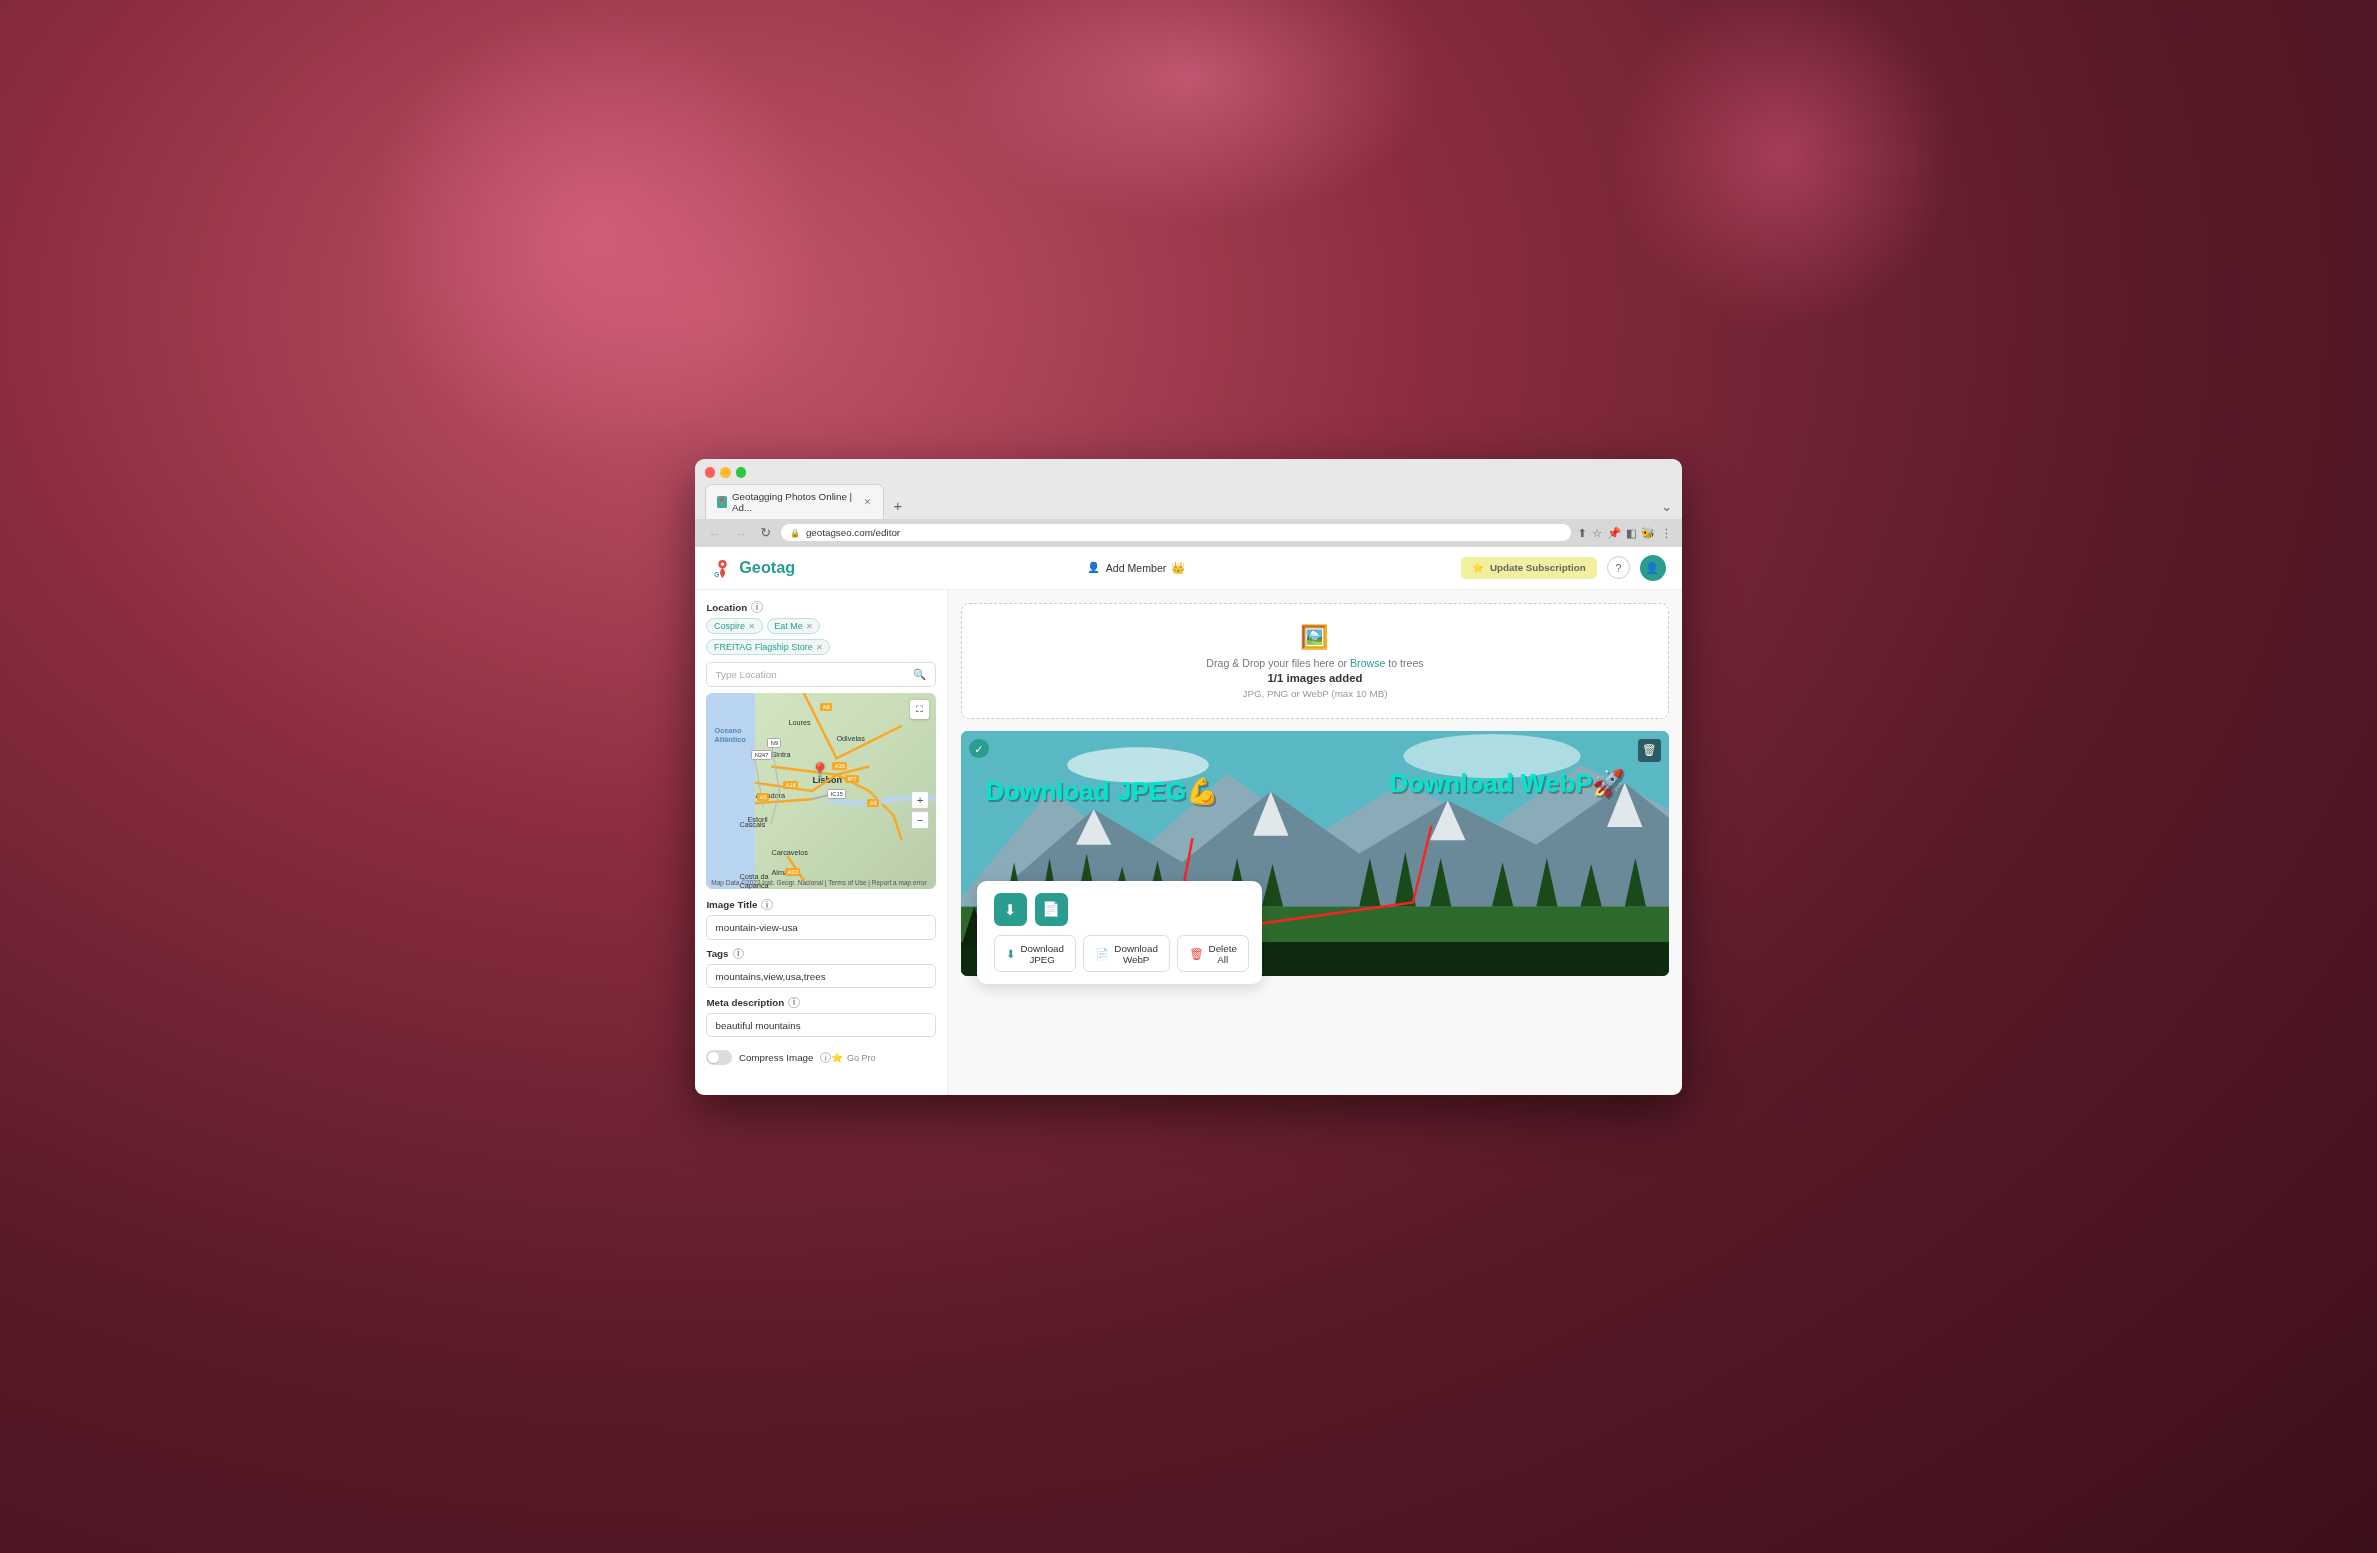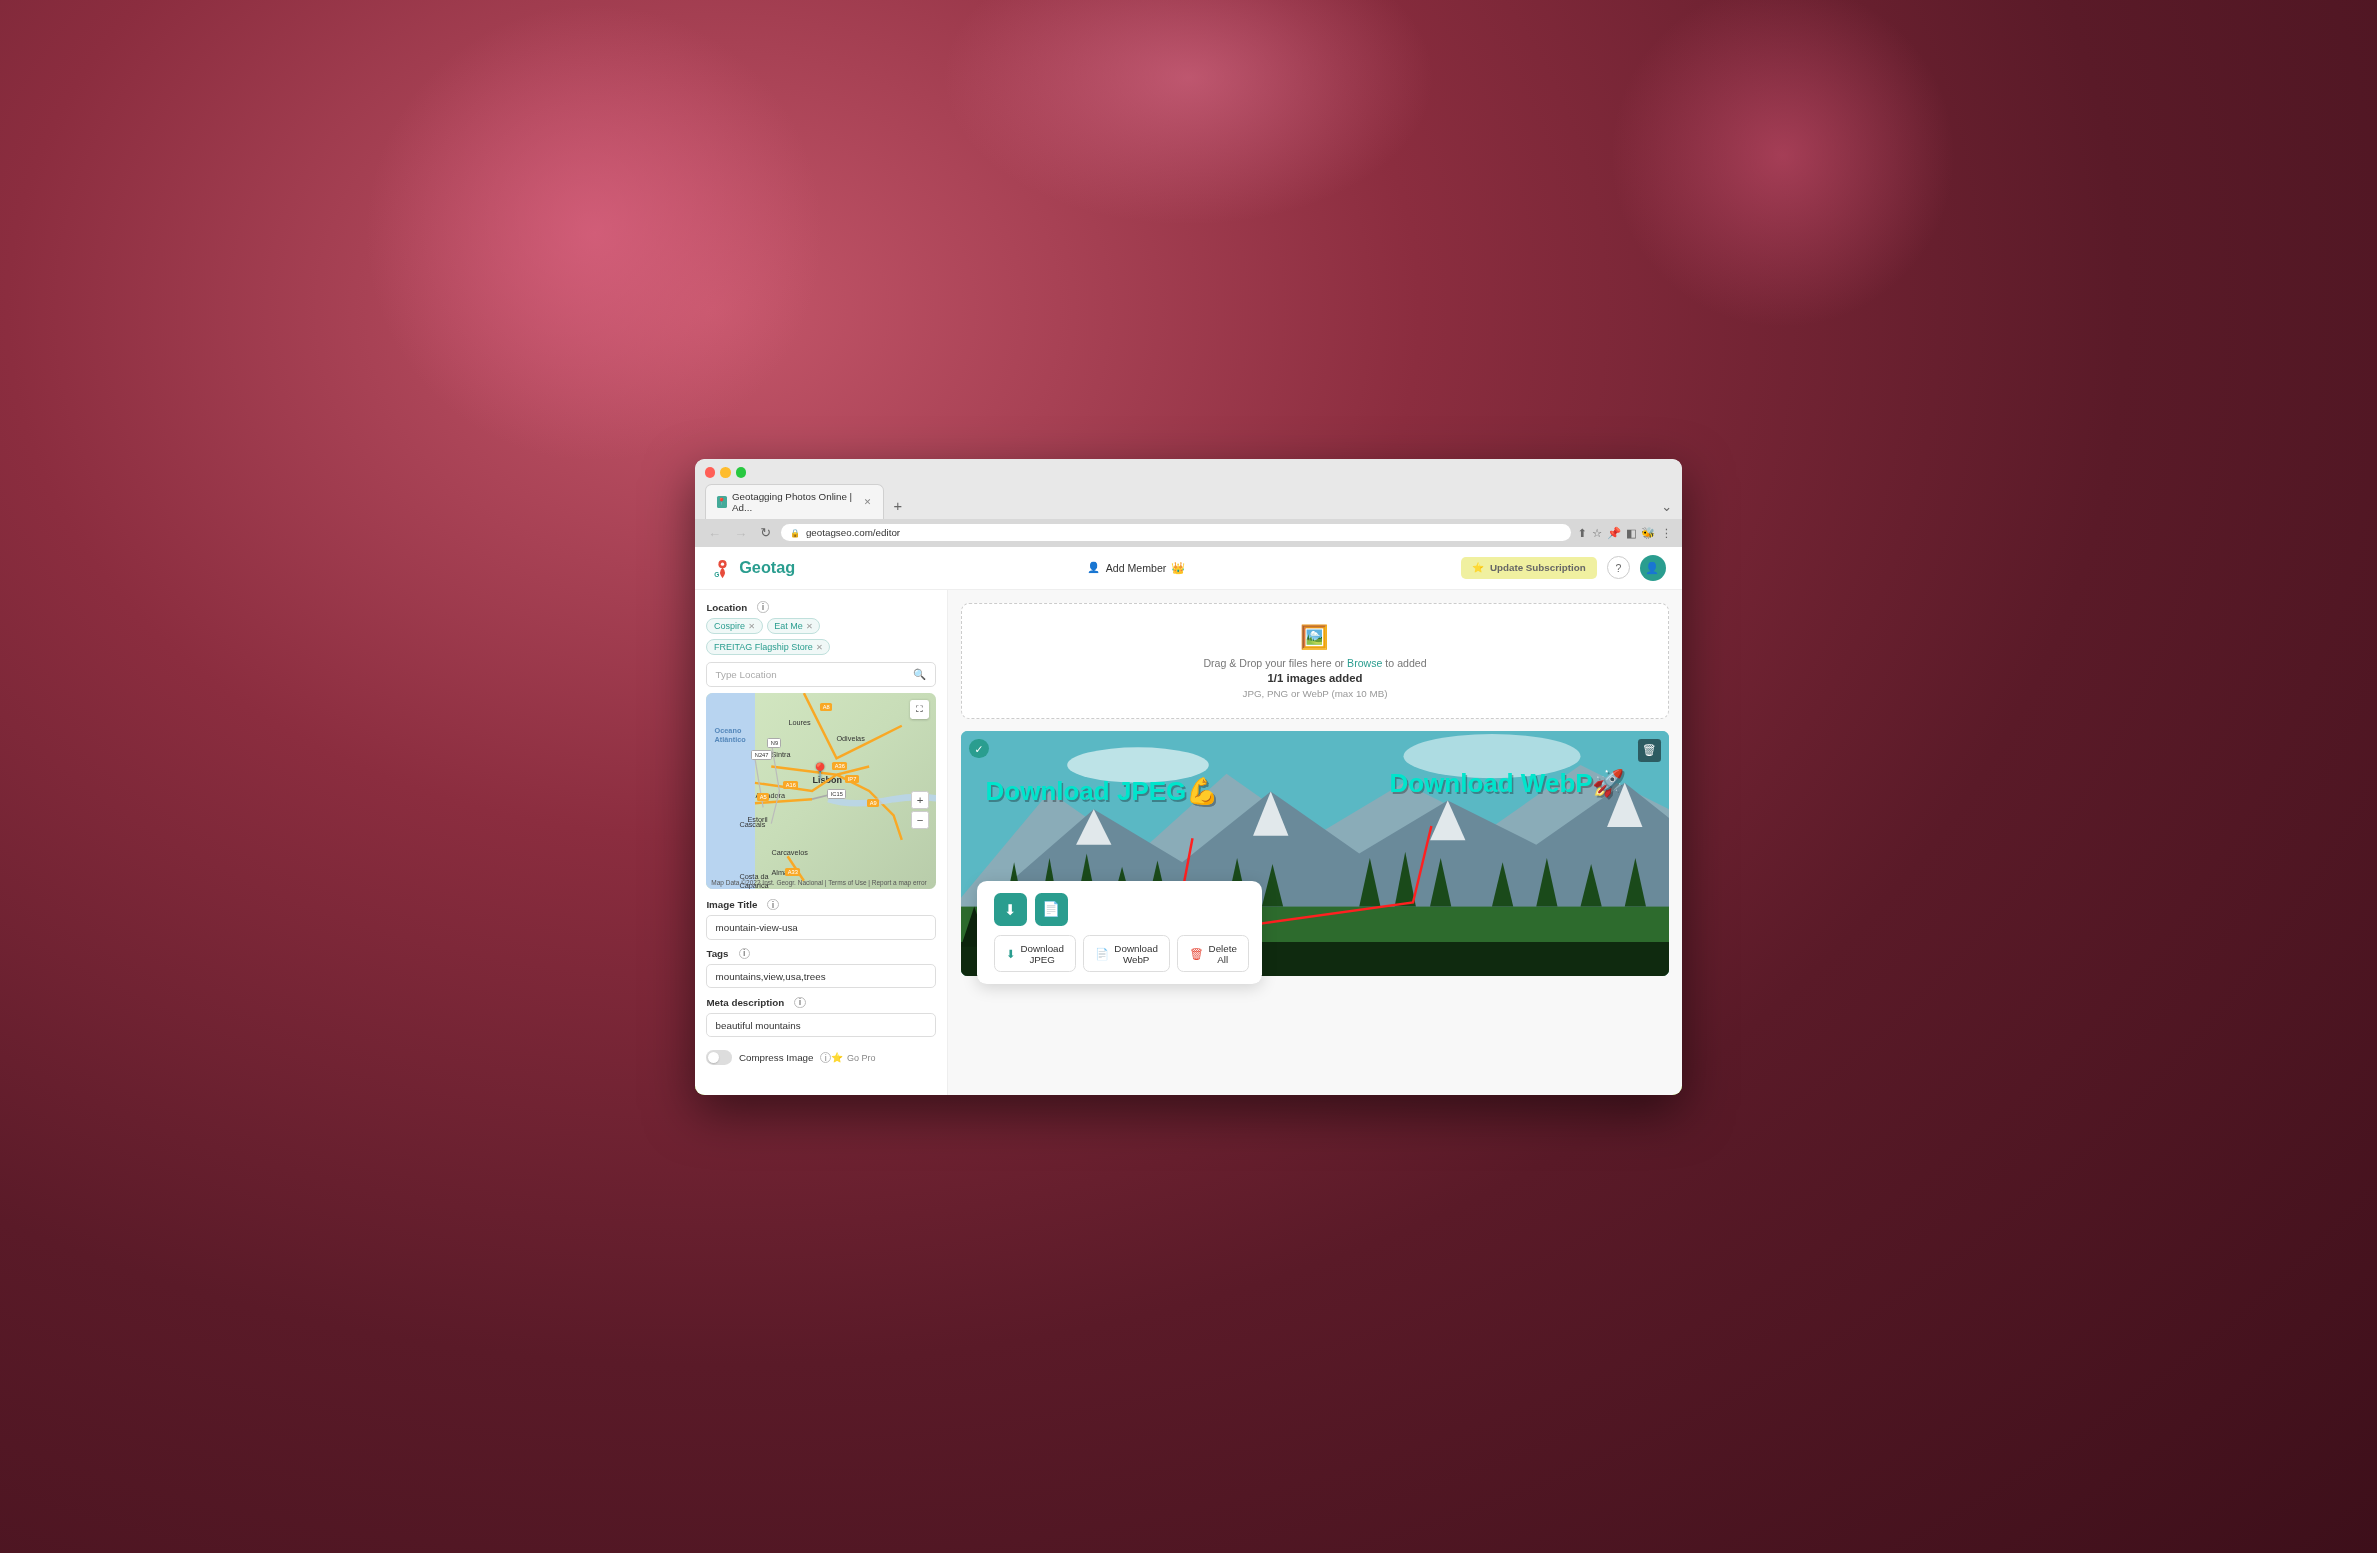"Location" .section-label { gap: 10px -> 4px }
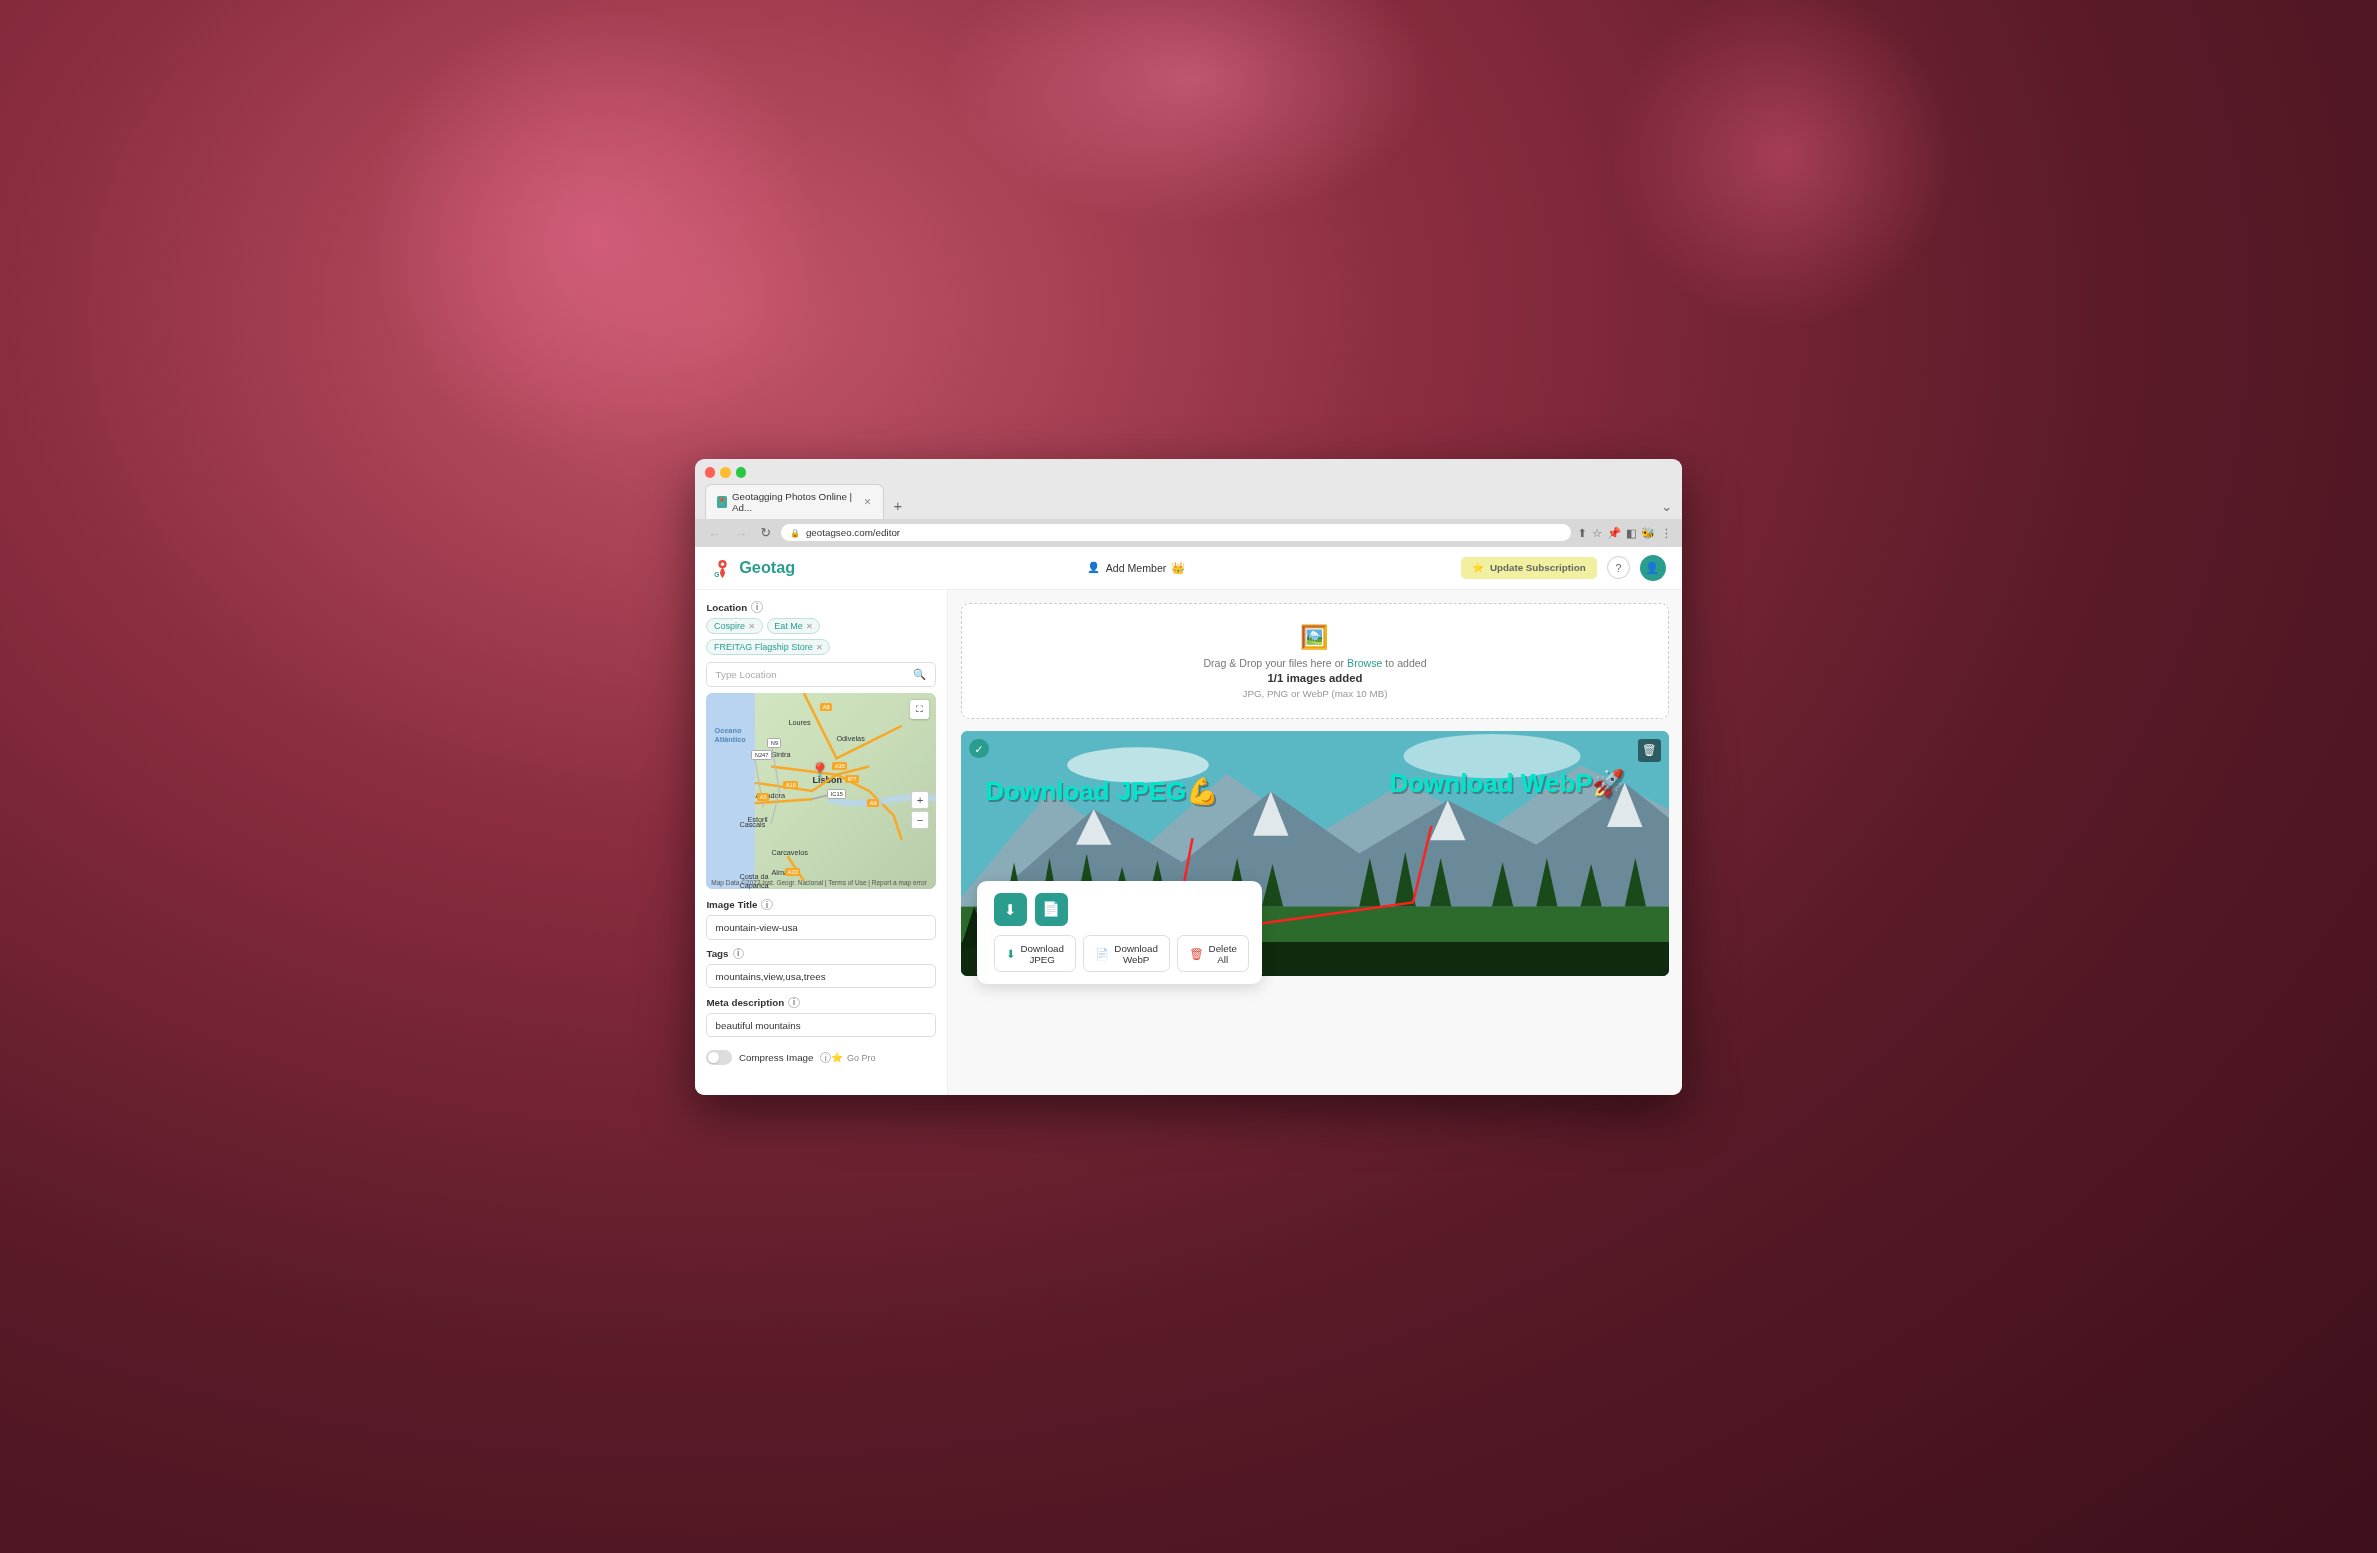"to added" span { text: added -> trees }
